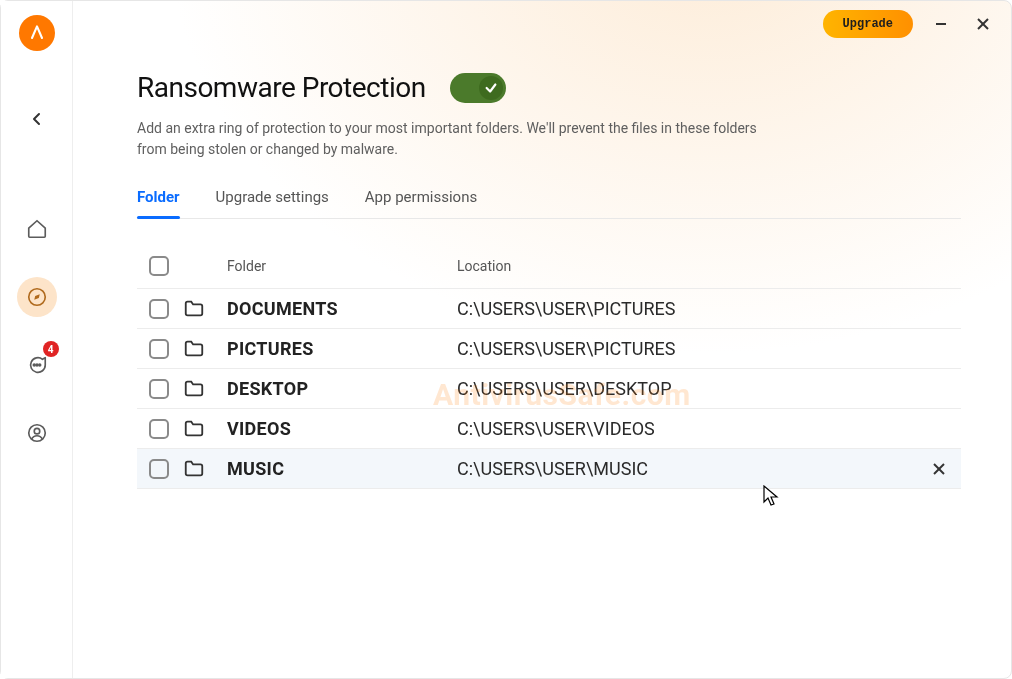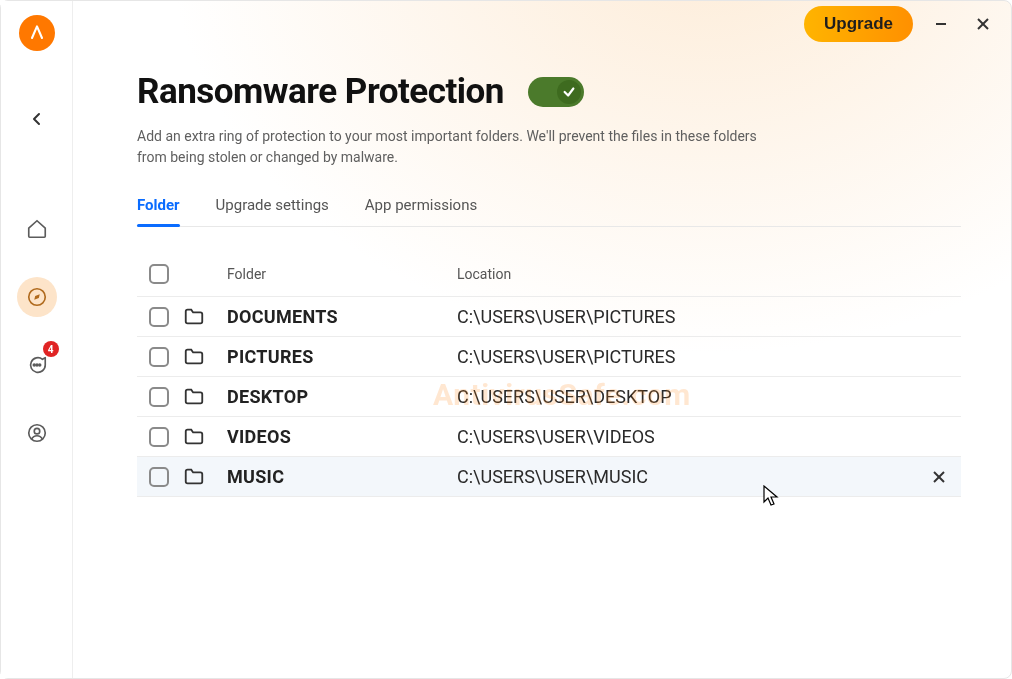"Upgrade" .upgrade-btn { font-family: none -> Liberation Mono, monospace; font-size: 17px -> 12px; height: 36px -> 28px }
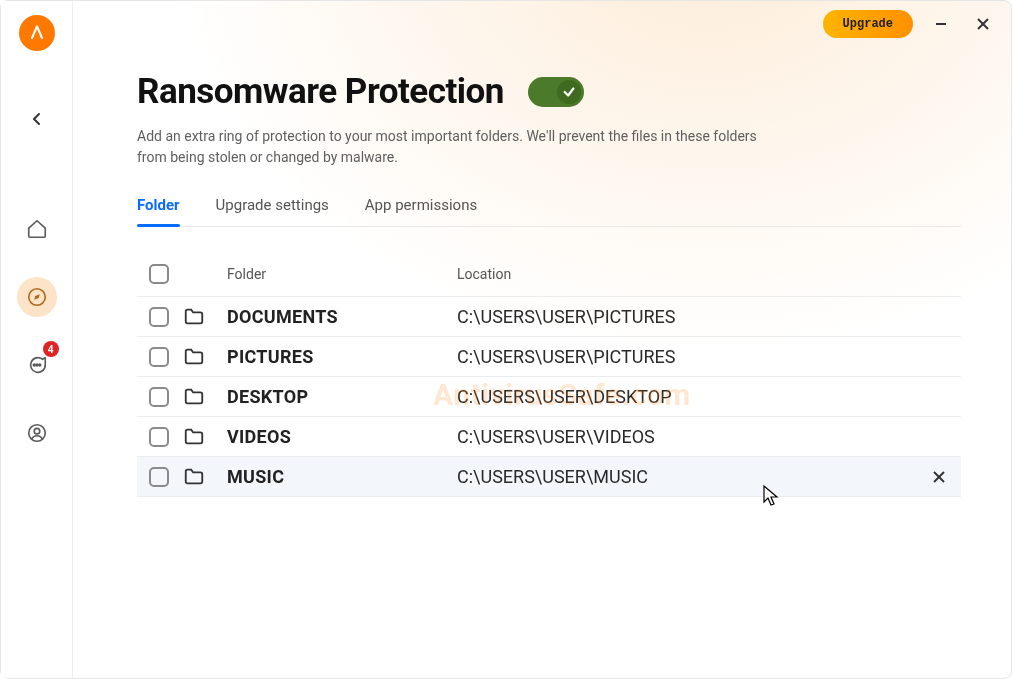"Ransomware Protection" h1 { font-size: 35px -> 28px; font-weight: 700 -> 400 }
